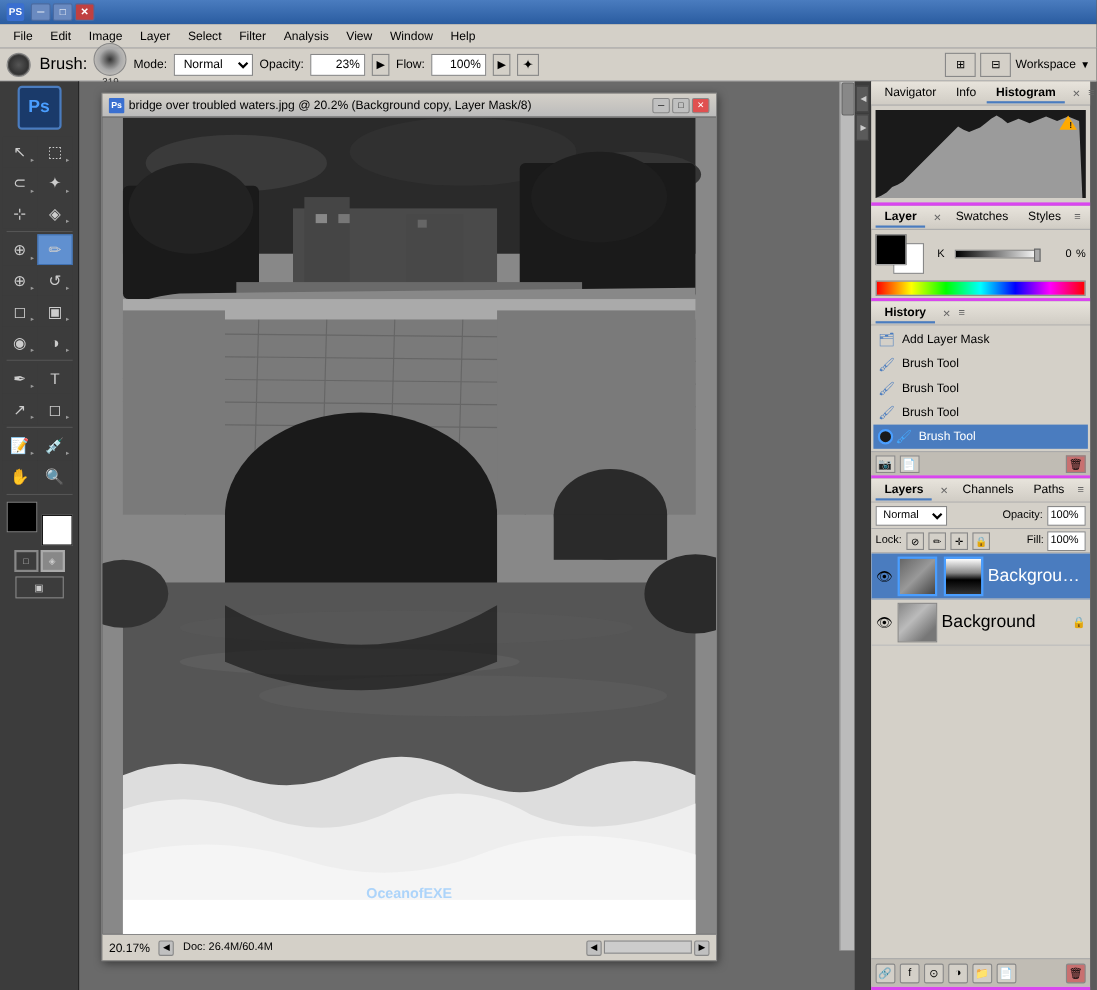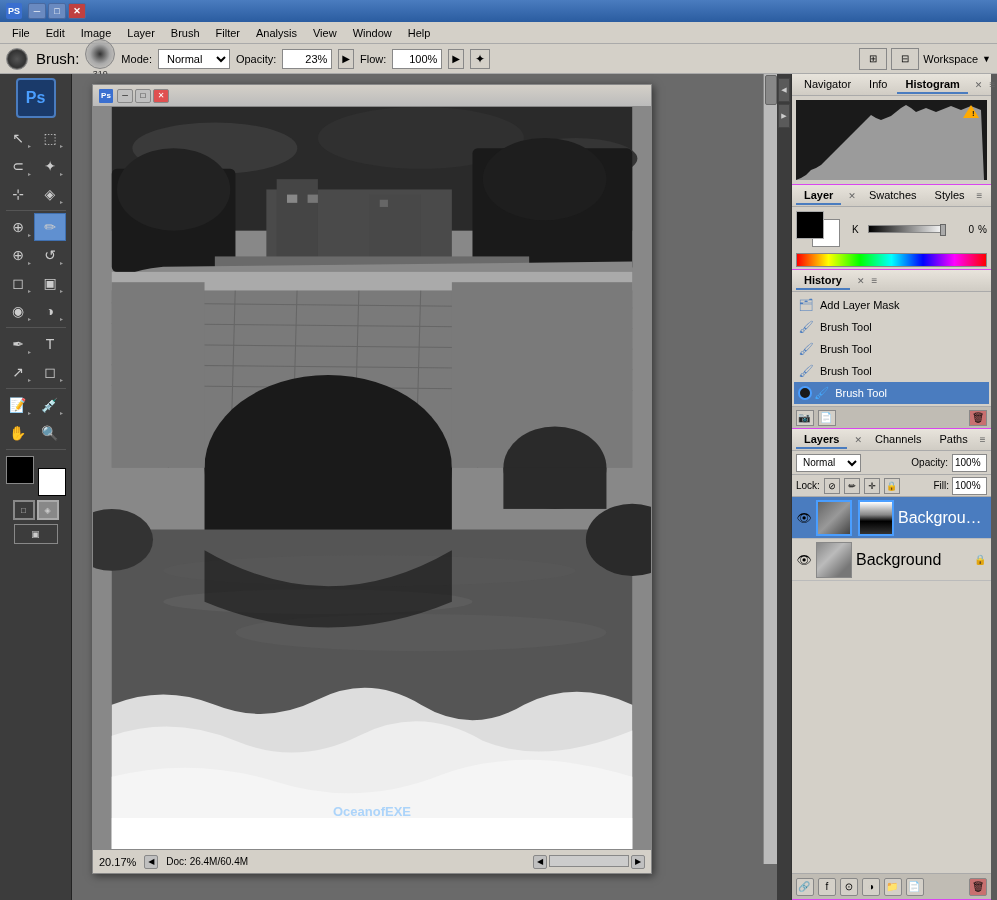"Brush" span.menu-item { text: Brush -> Select }
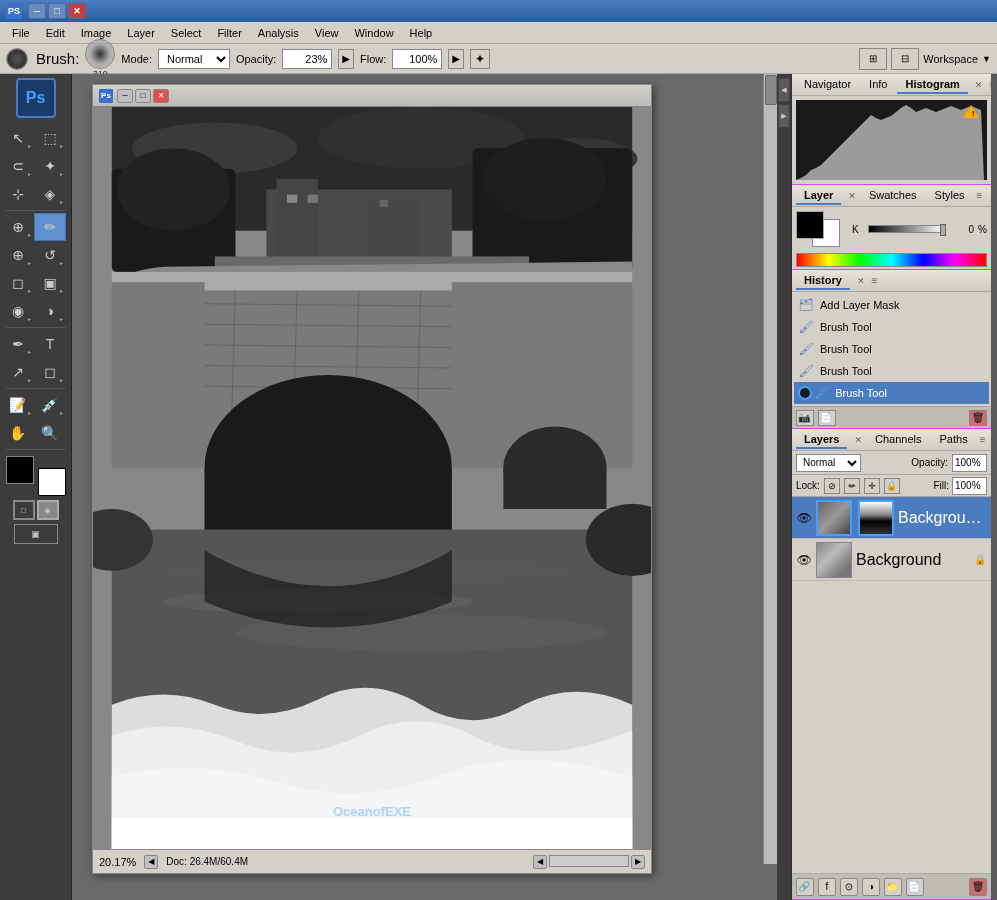"Navigator" .panel { border-bottom: 1px solid #d946ef -> 3px solid #d946ef }
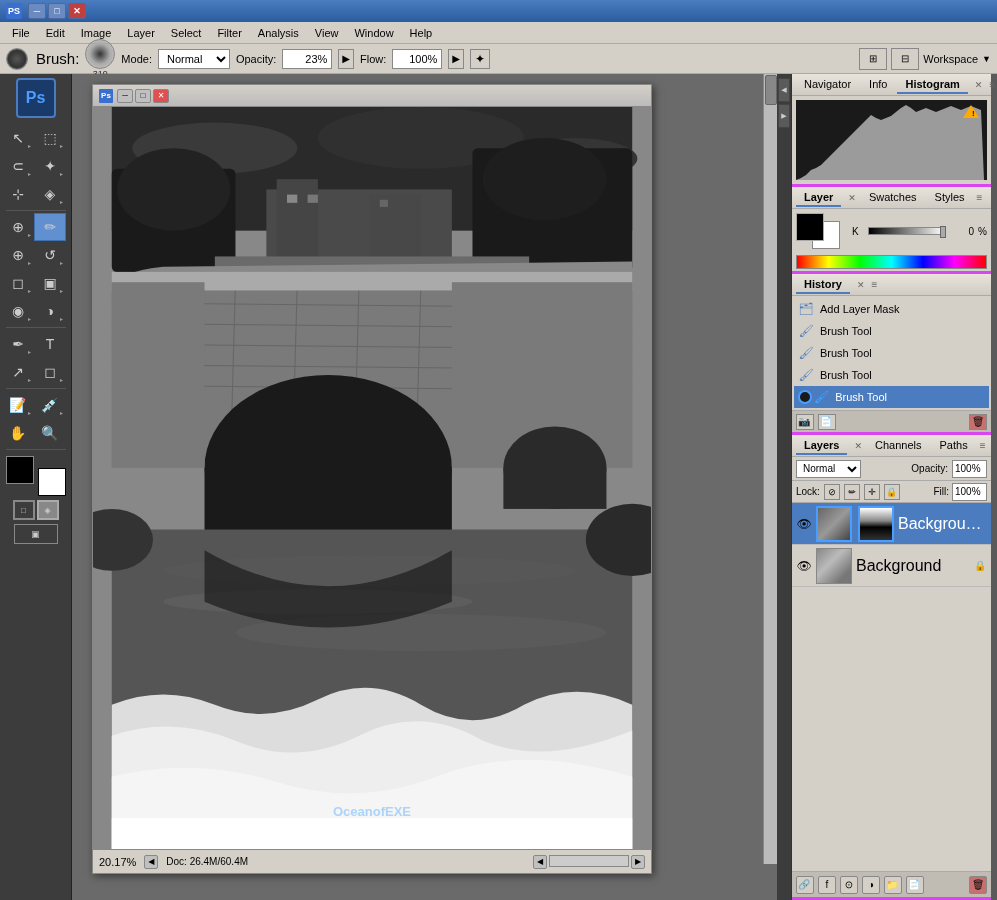"bridge over troubled waters.jpg @" span.doc-title { html: none -> <span>bridge over troubled waters.jpg @ 20.2% (Background copy, Layer Mask/8)</span> }
